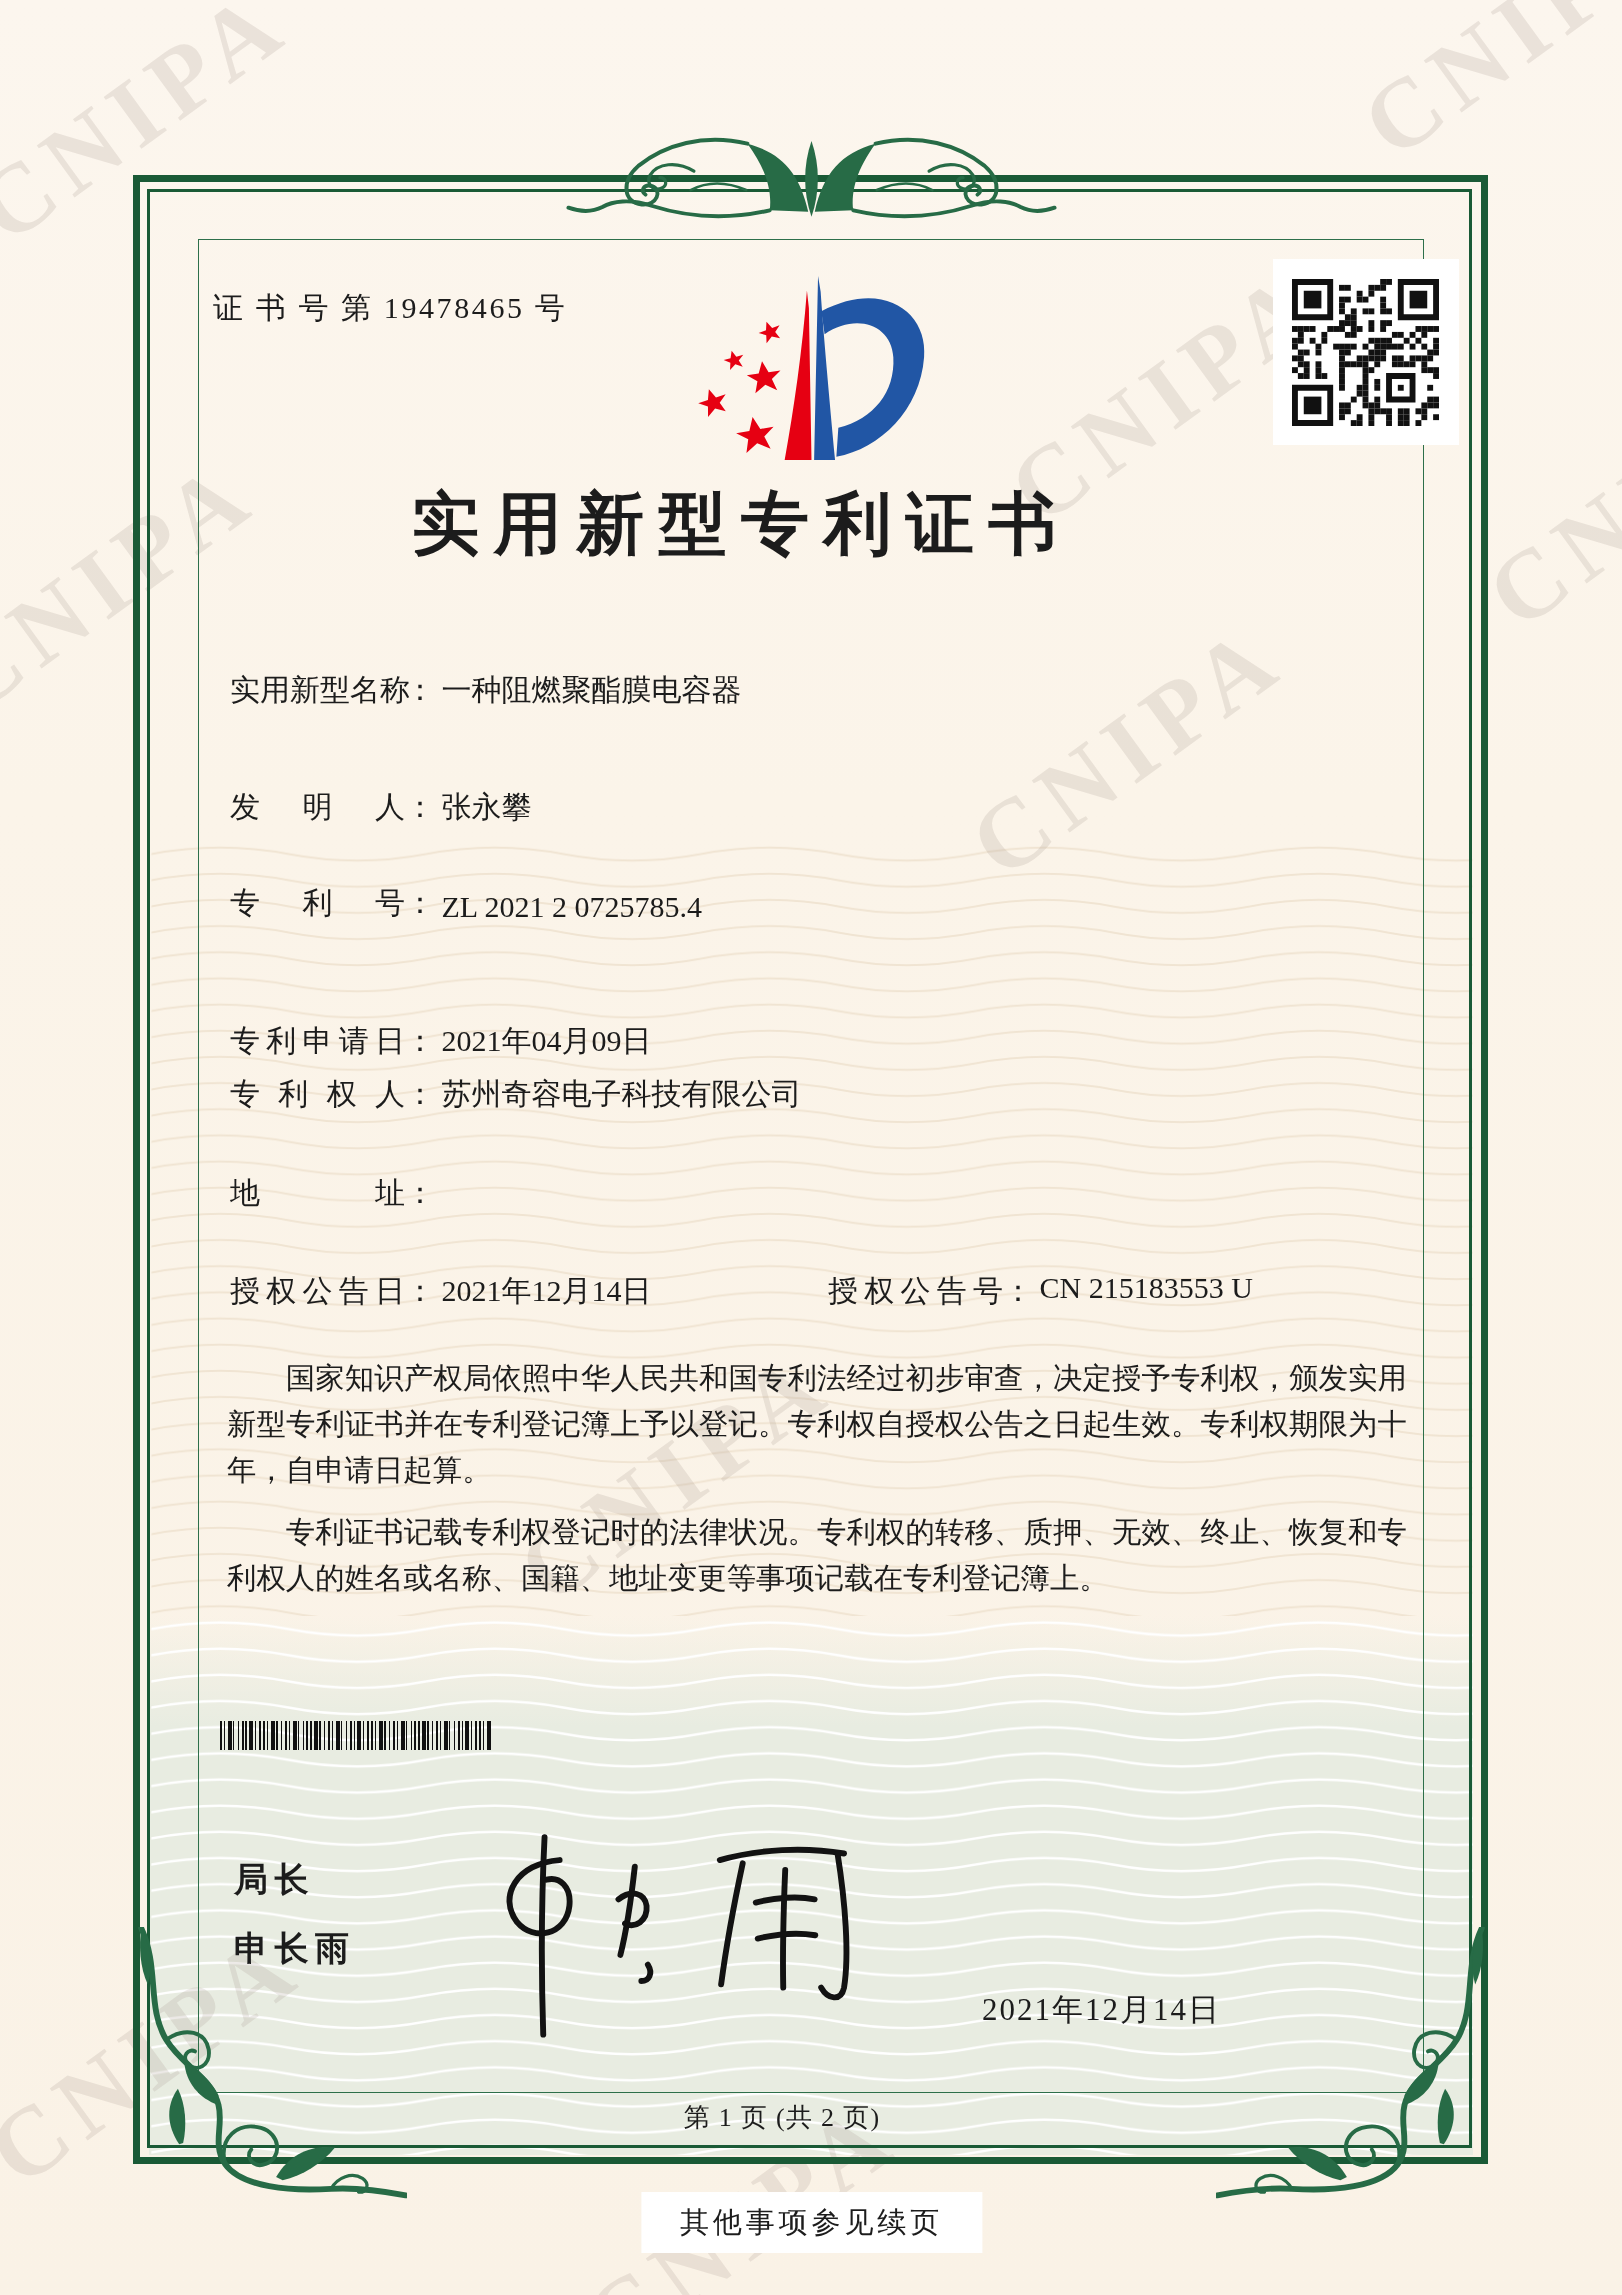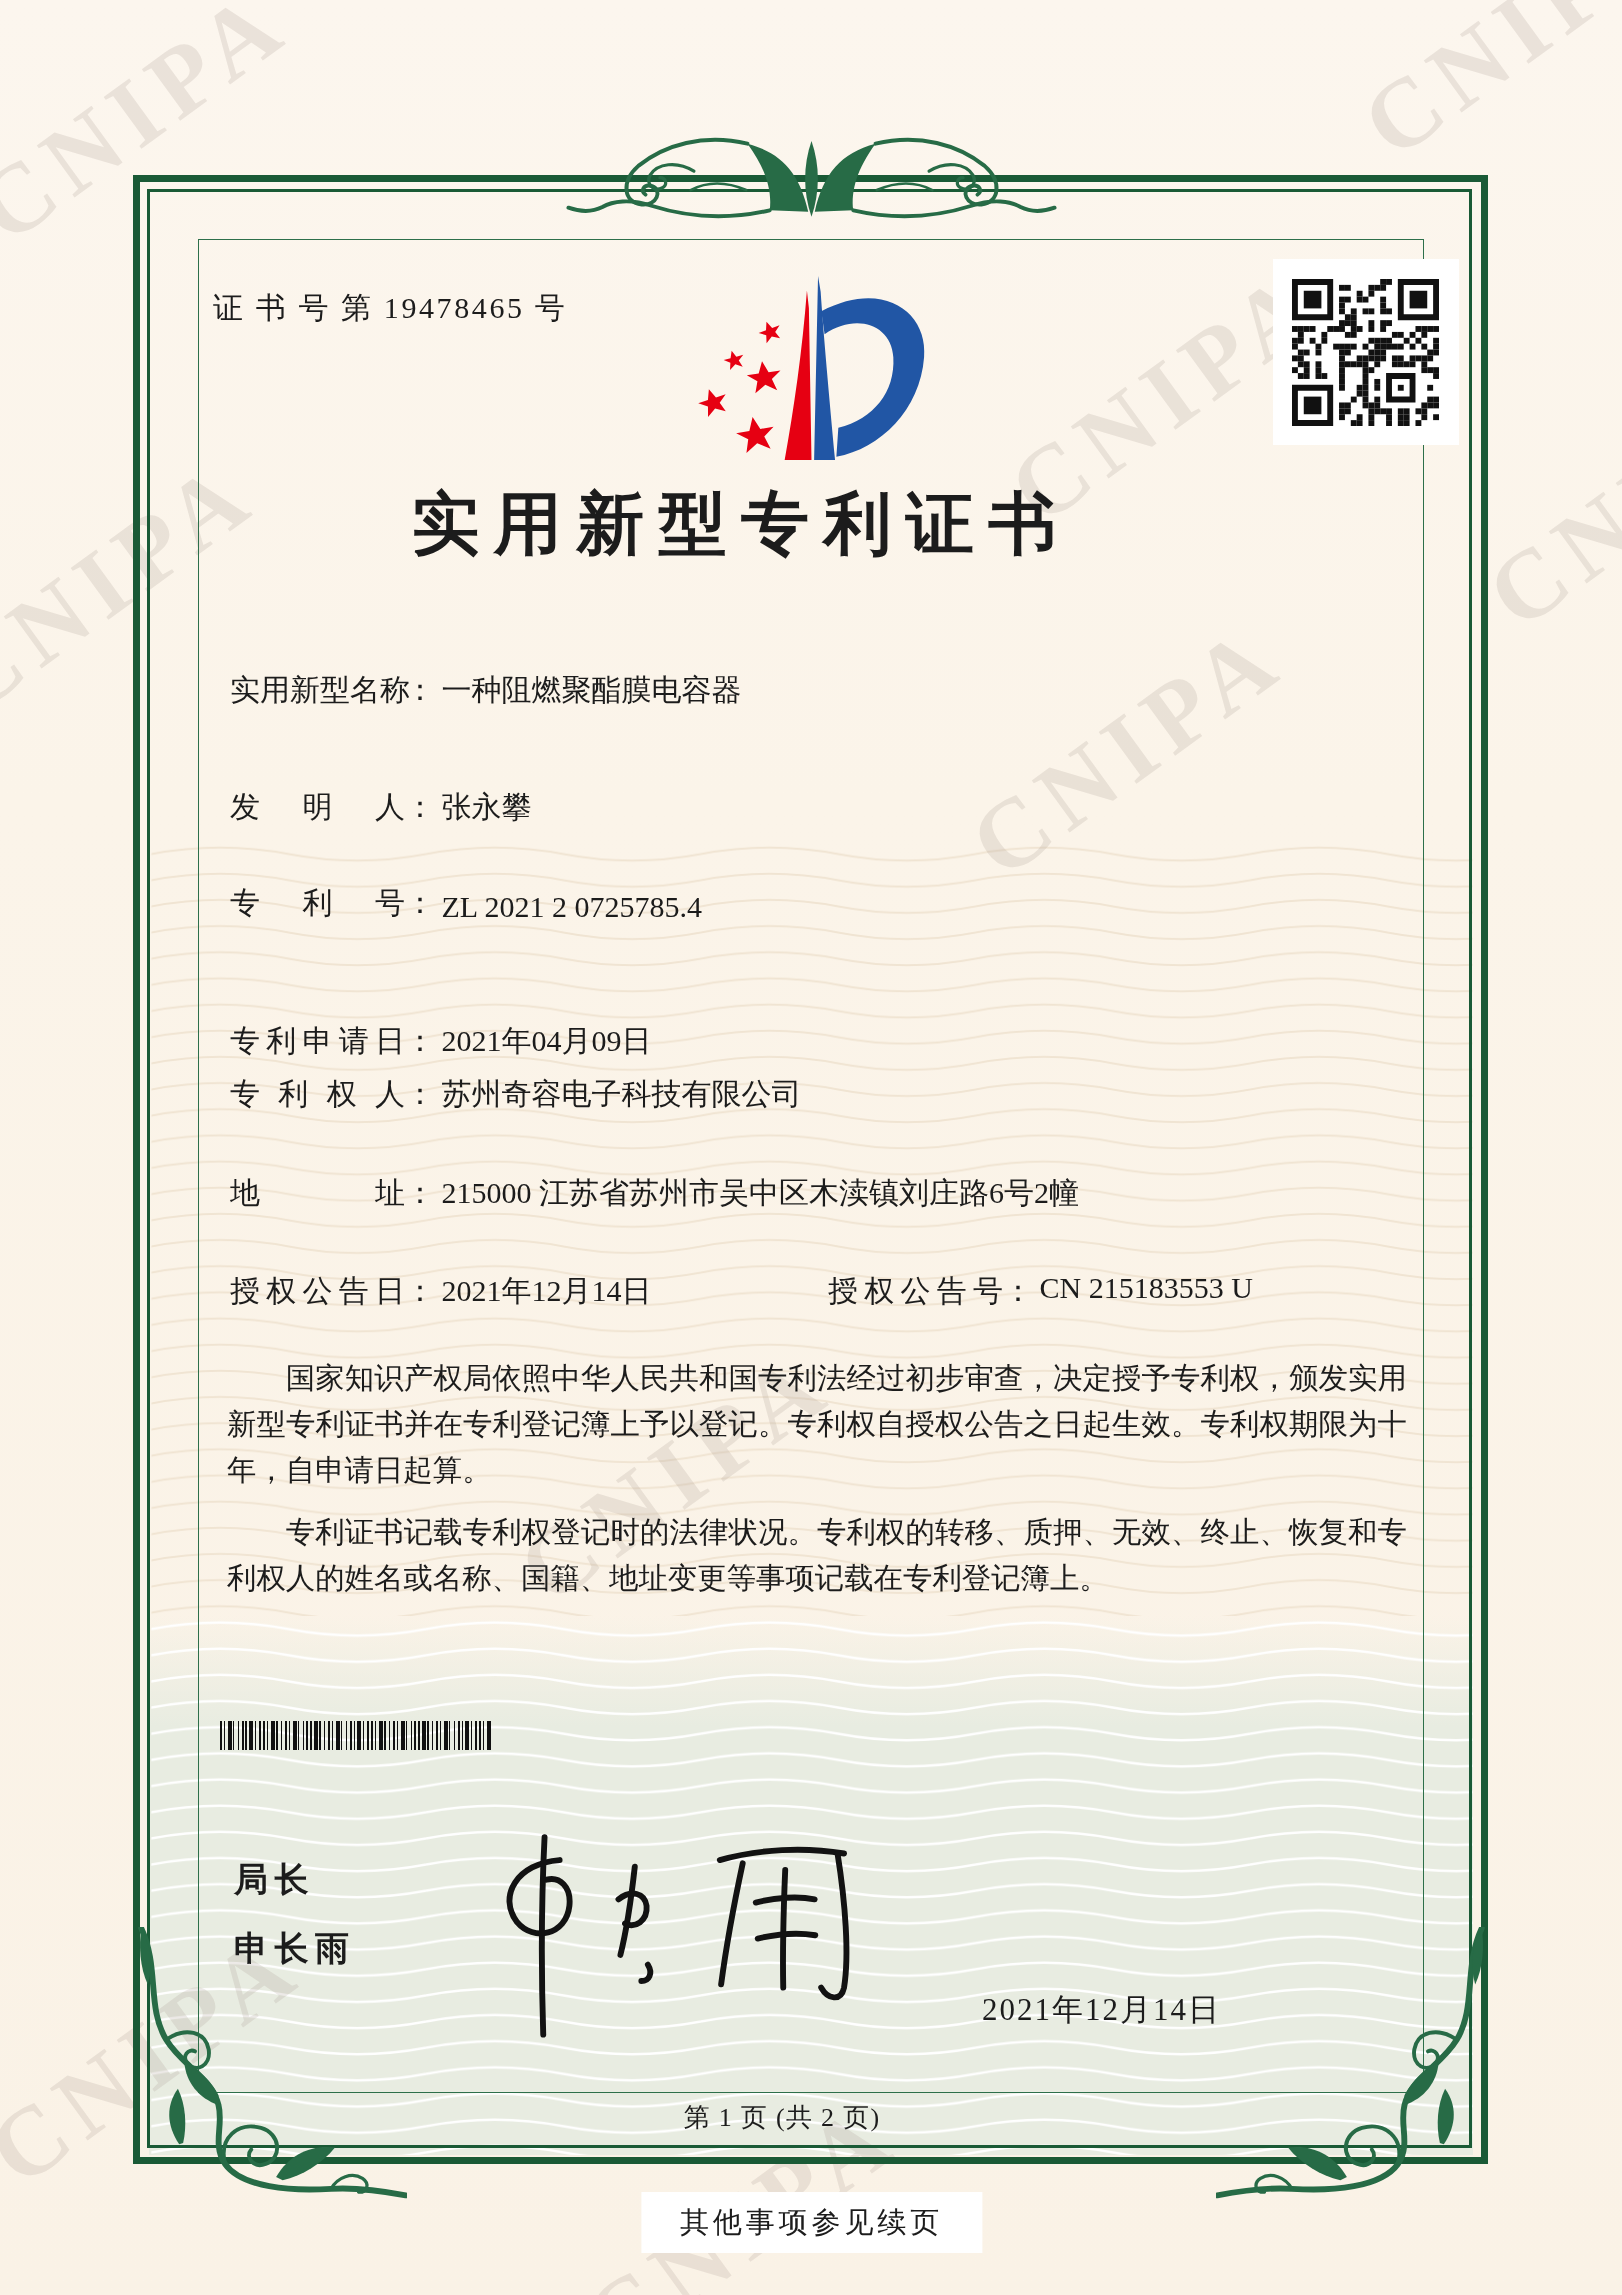"215000 江苏省苏州市吴中区木渎镇刘庄路6号2幢" span.fvalue { html: <span>215000 江苏省苏州市吴中区木渎镇刘庄路6号2幢</span> -> none }
